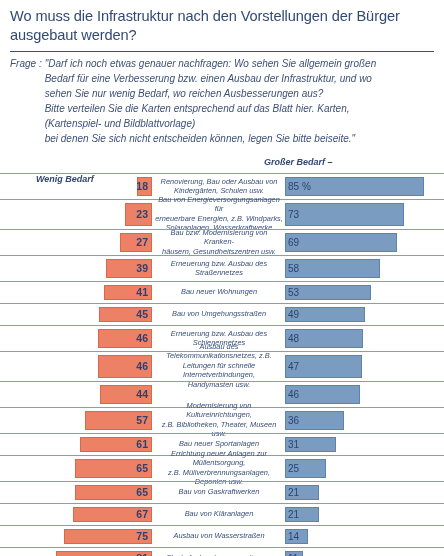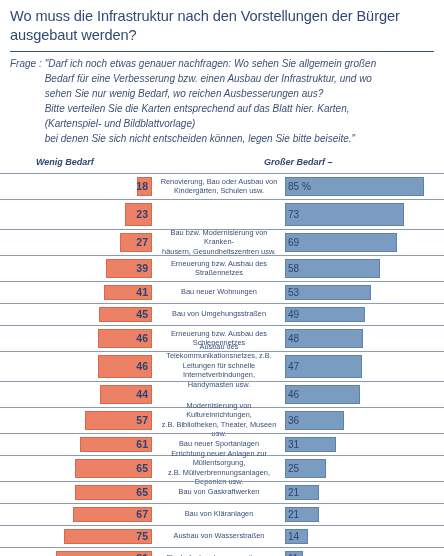"Wenig Bedarf" .legend .left { top: 4px -> 21px }
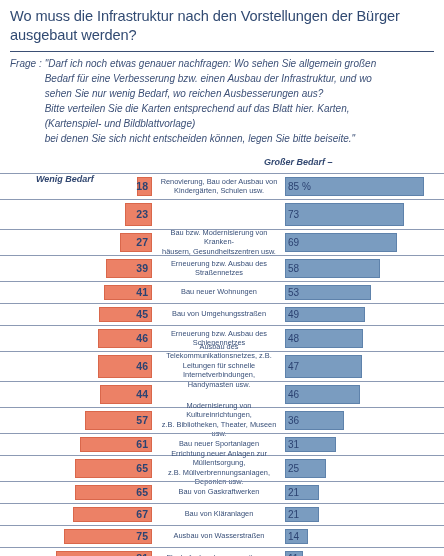"Renovierung, Bau oder Ausbau von" .label { font-style: none -> italic }
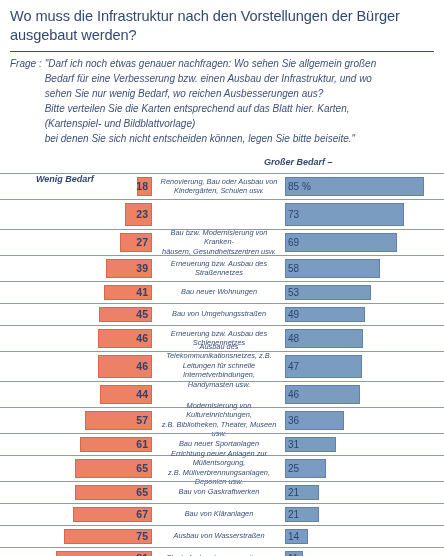"Bau von Energieversorgungsanlagen für" div.label { html: none -> <div> <div>Bau von Energieversorgungsanlagen für</div> <div>erneuerbare Energien, z.B. Windparks,</div> <div>Solaranlagen, Wasserkraftwerke</div> </div> }
